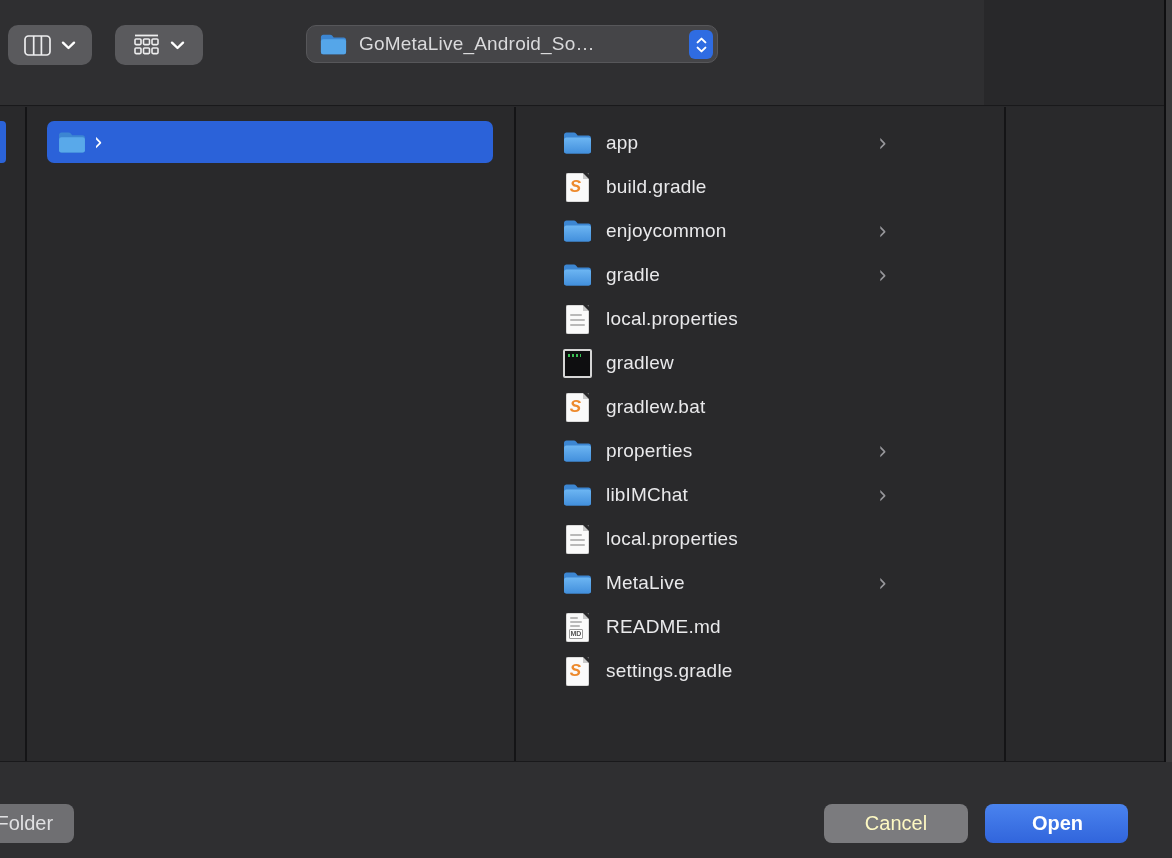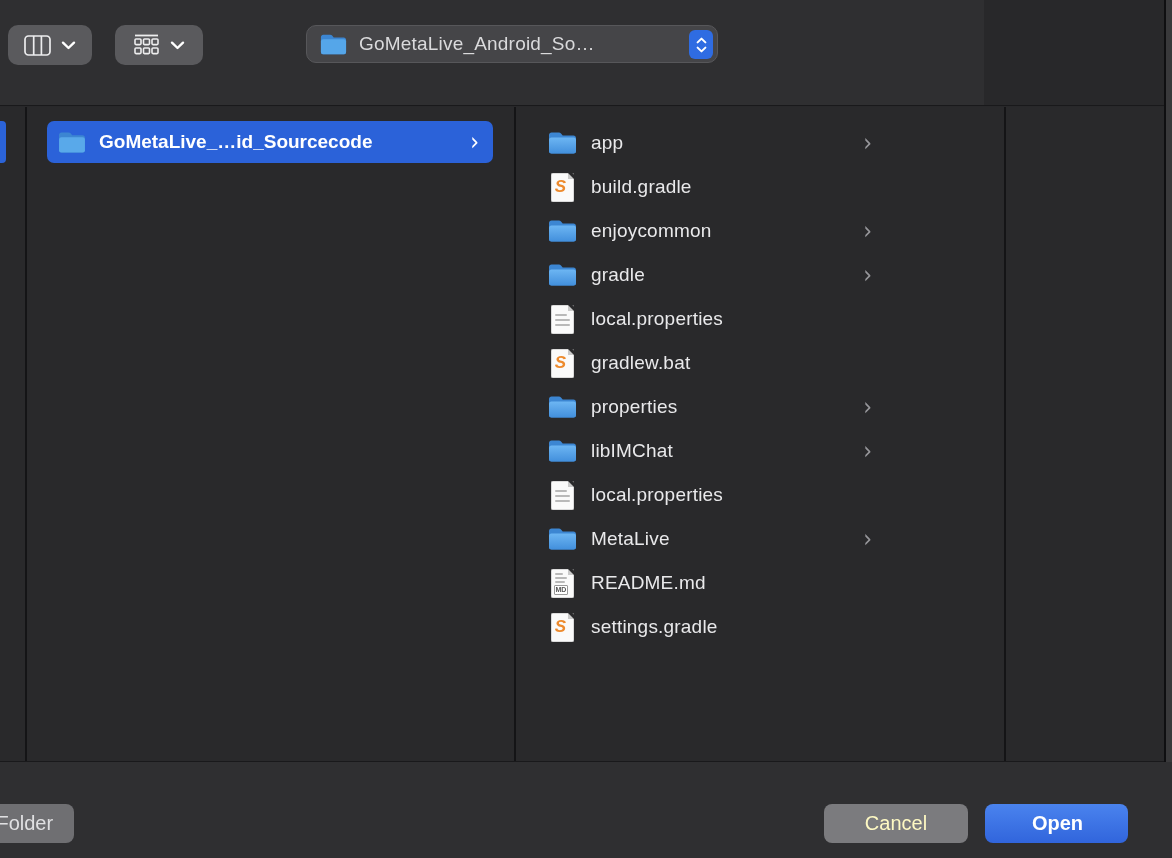"GoMetaLive_…id_Sourcecode" span.sel-label { html: <span>GoMetaLive_…id_Sourcecode</span> -> none }
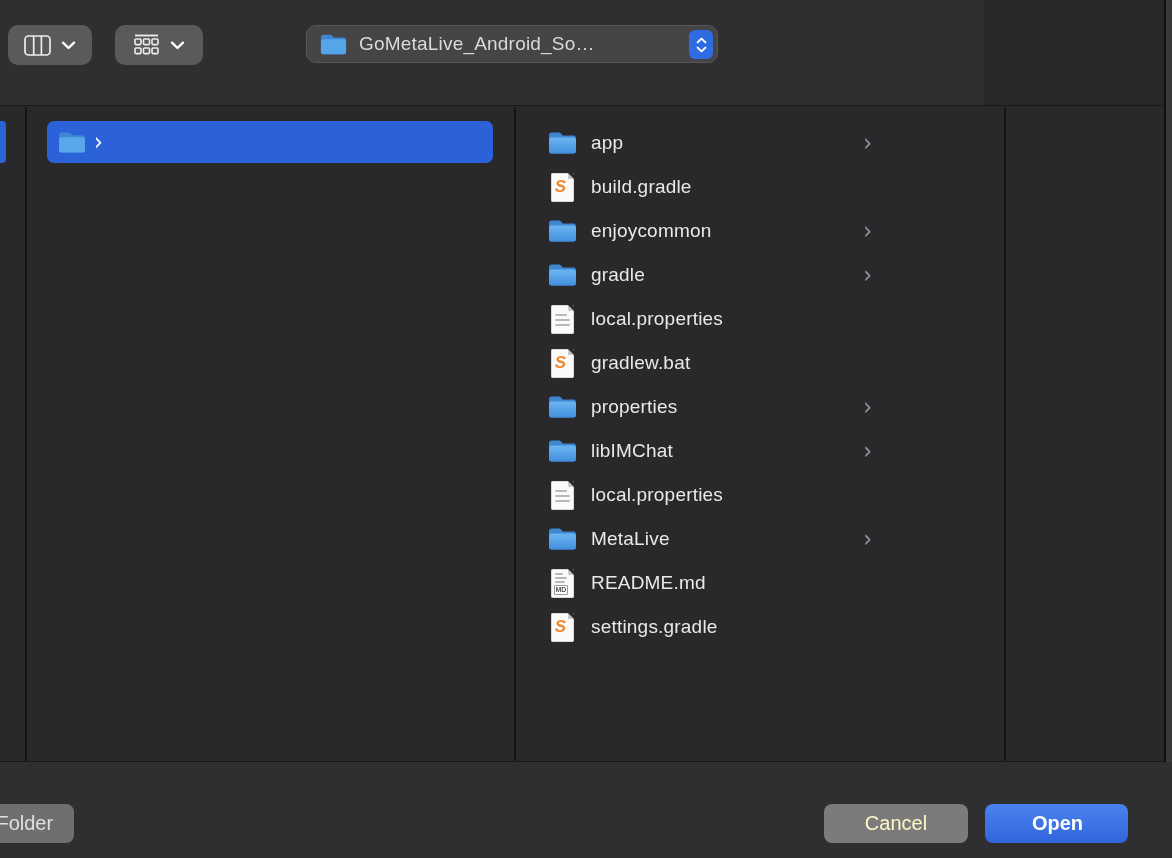"app" .file-list { padding-left: none -> 15px }
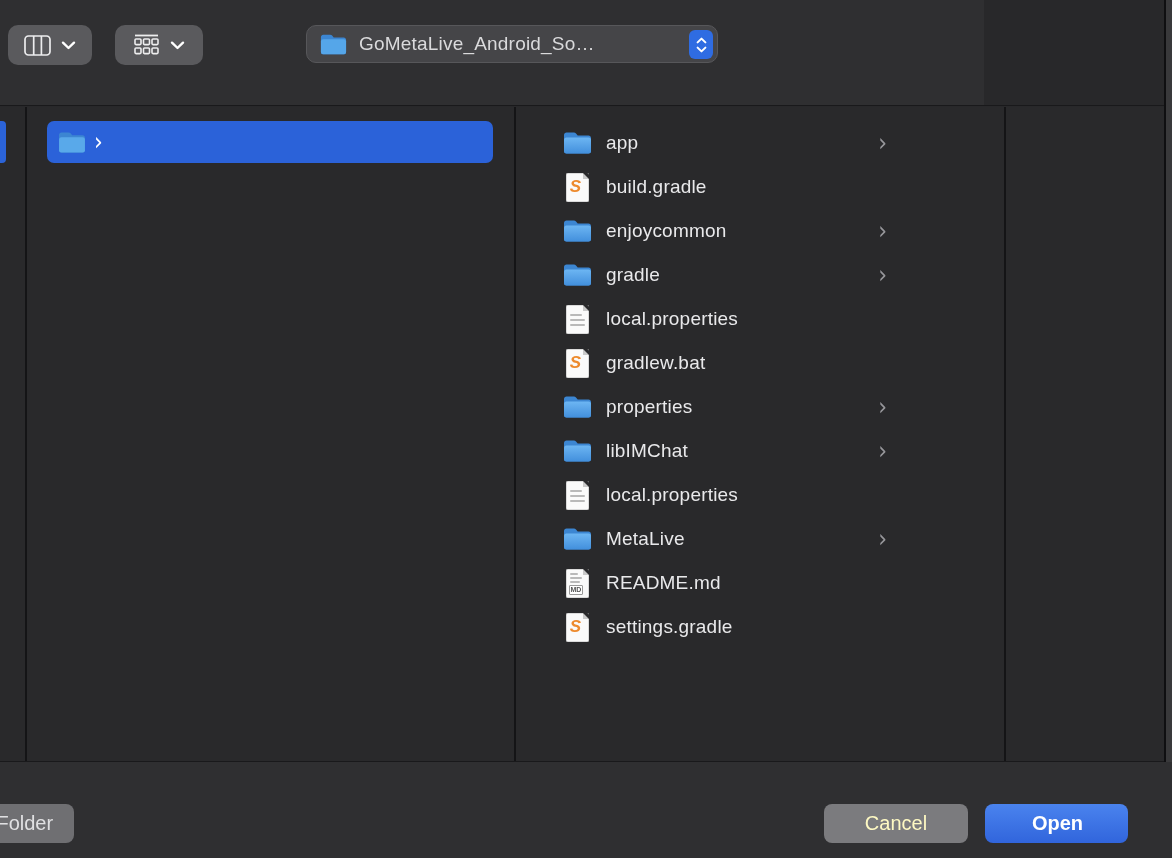"gradlew" div.file-row { html: none -> <div> <span> <div> <i></i> </div> </span> <span>gradlew</span> </div> }
